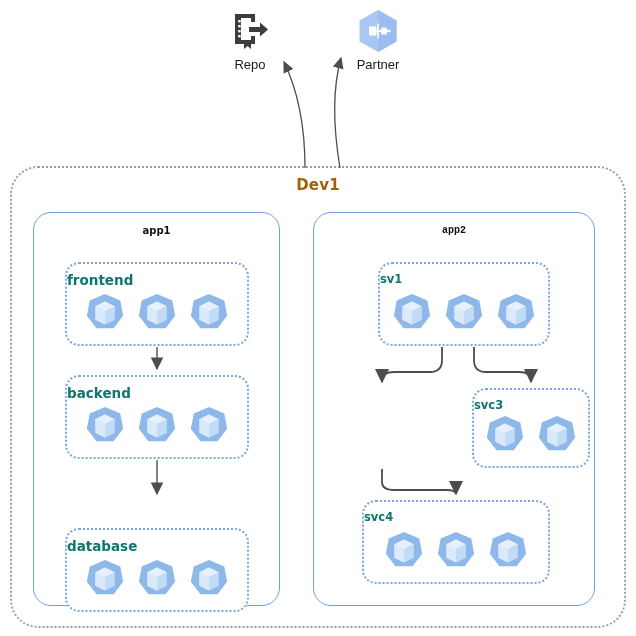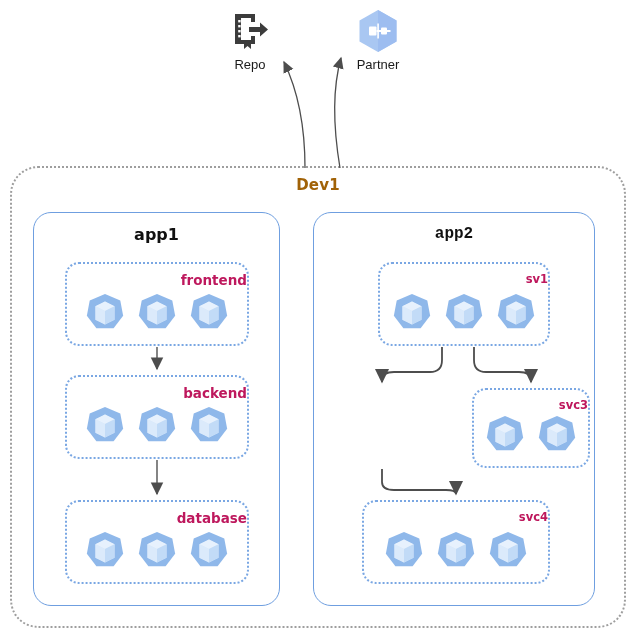"app1" .app-title { font-size: 16px -> 10px }
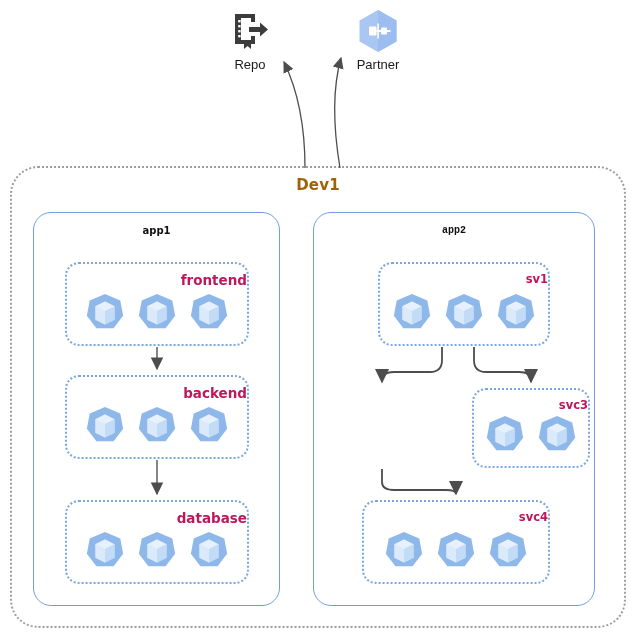"frontend" .svc-title { color: #be185d -> #0f766e; text-align: right -> left }
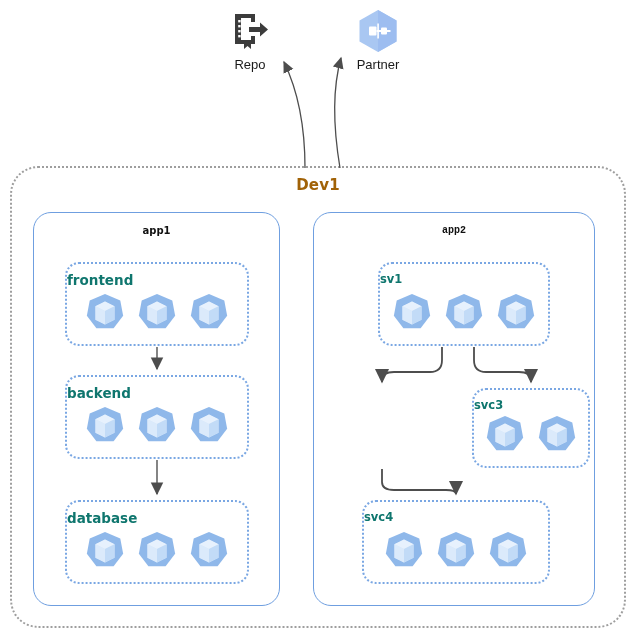"database" #database-box { top: 500px -> 528px }
